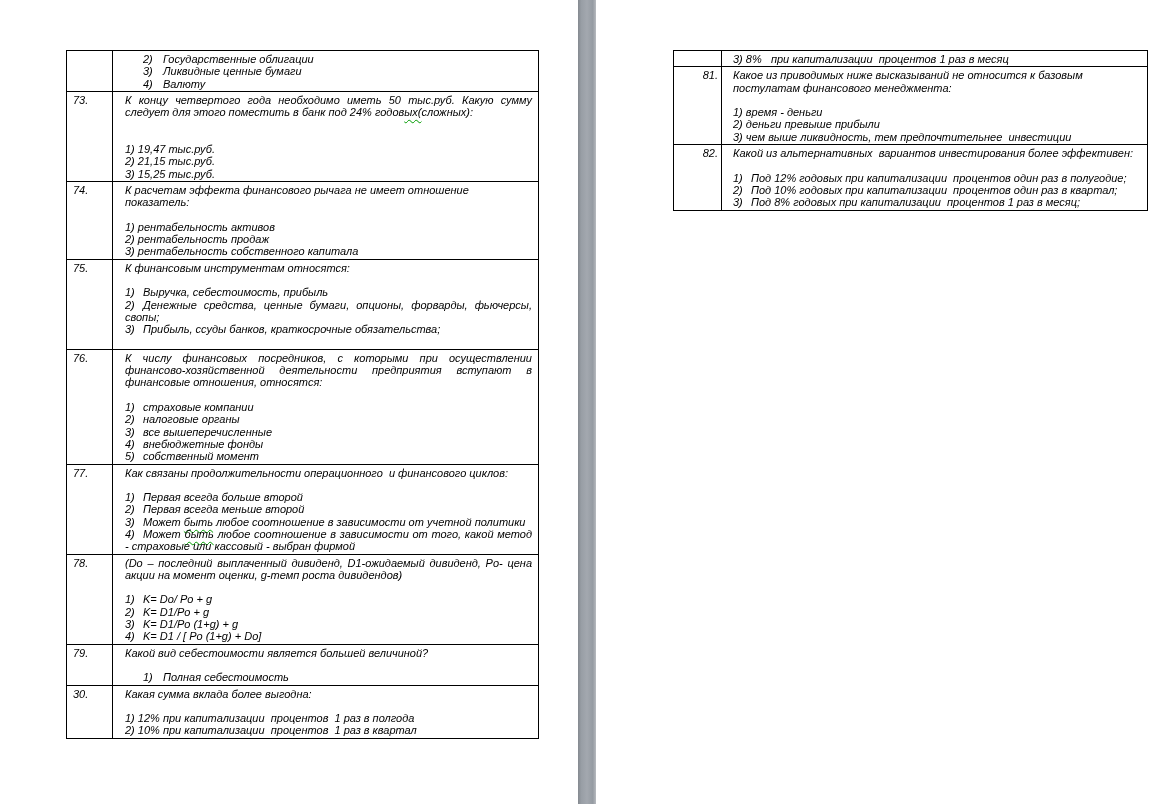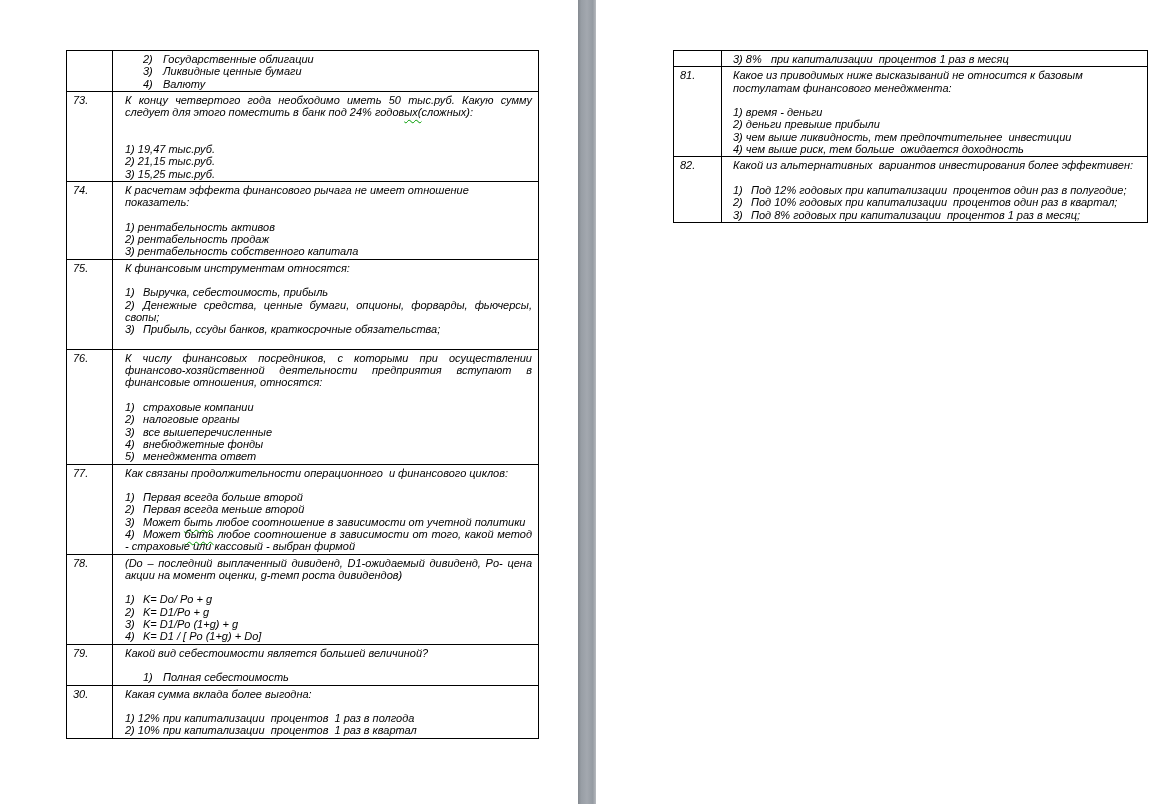"81." #table-1 .qnum { text-align: none -> right }
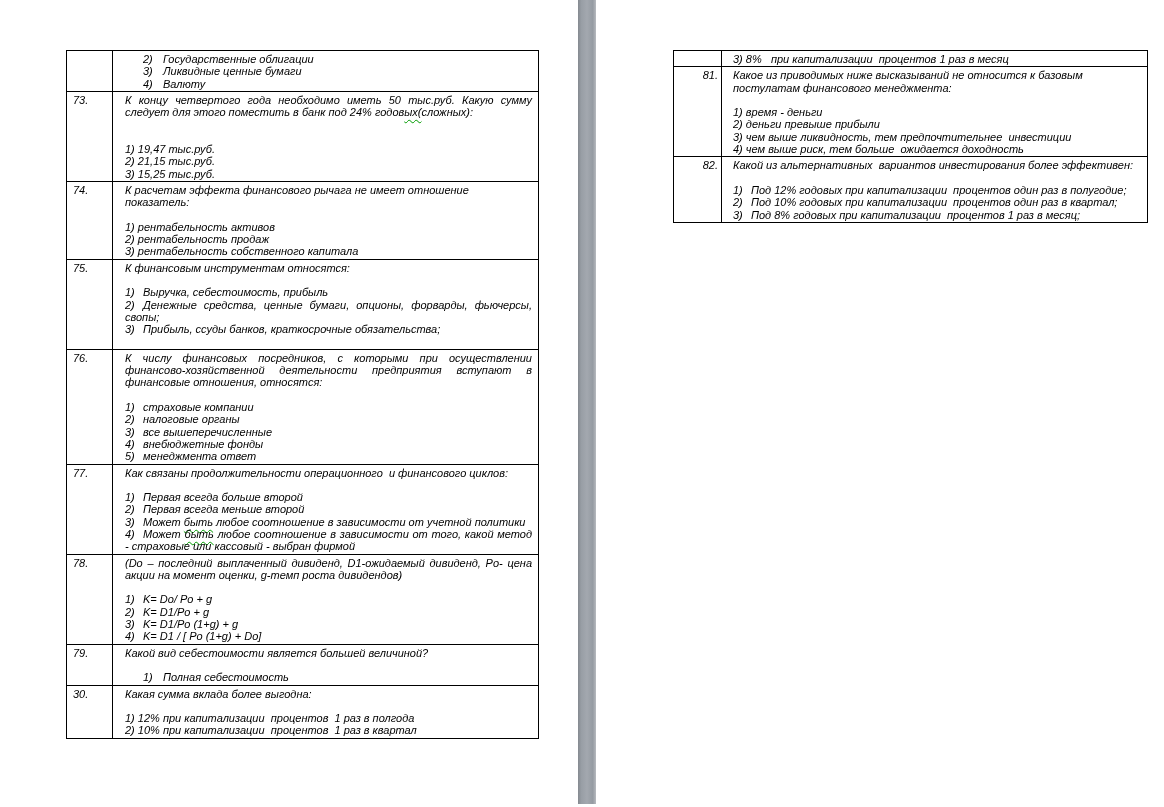"4) чем выше риск, тем" div.line { html: <div><span>4)</span> <span>чем выше риск, тем больше ожидается доходность</span></div> -> none }
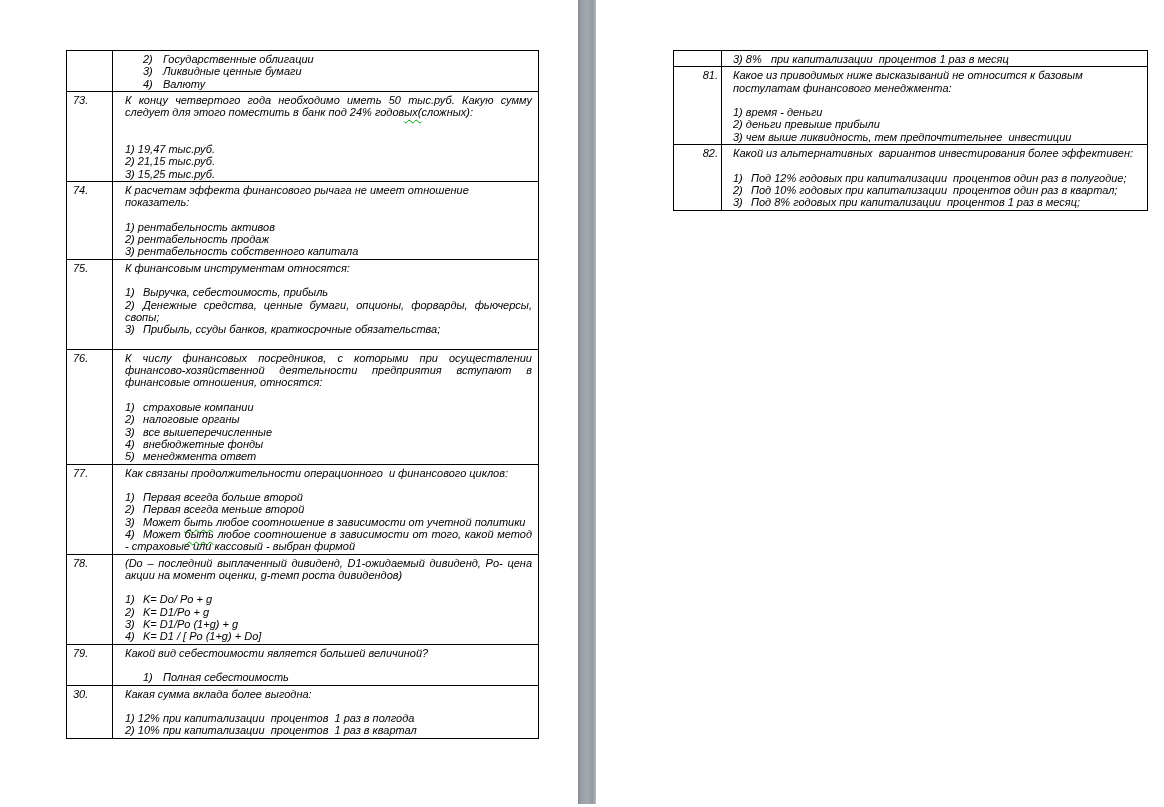"менеджмента ответ" span.otext { text: менеджмента ответ -> собственный момент }
